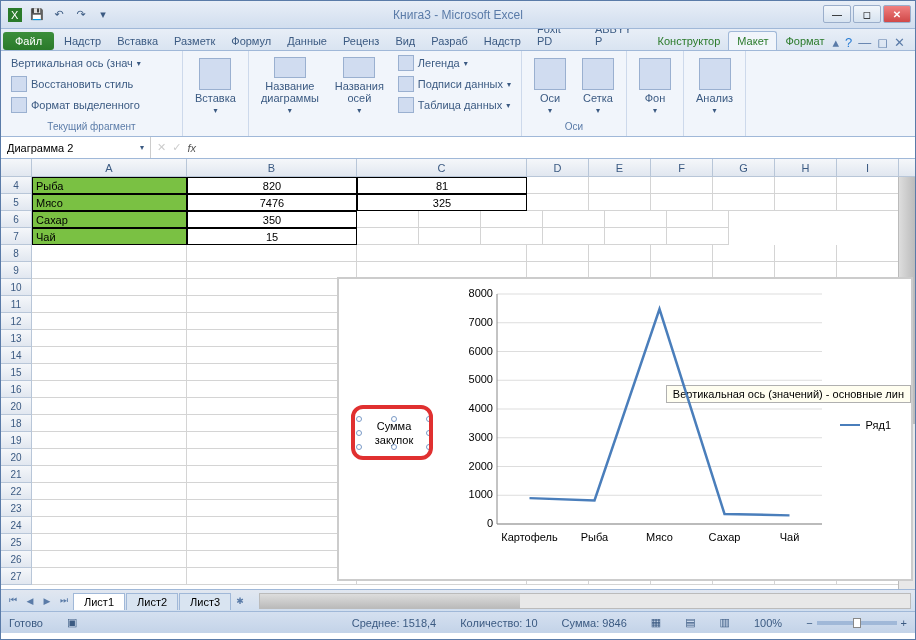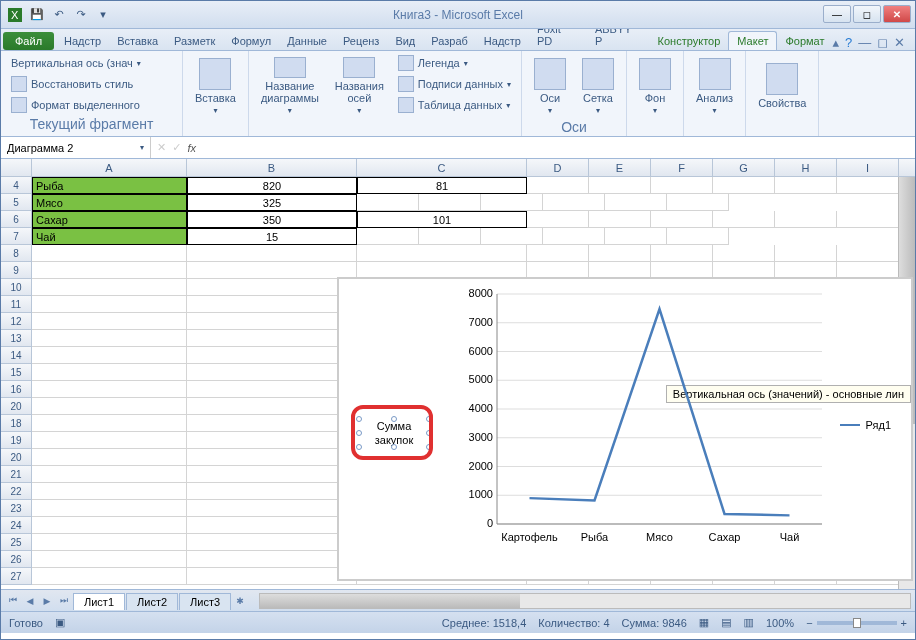"Свойства" div.rgroup { html: <div> <div> <div> <span></span> <span>Свойства</span> </div> </div> <div></div> </div> -> none }
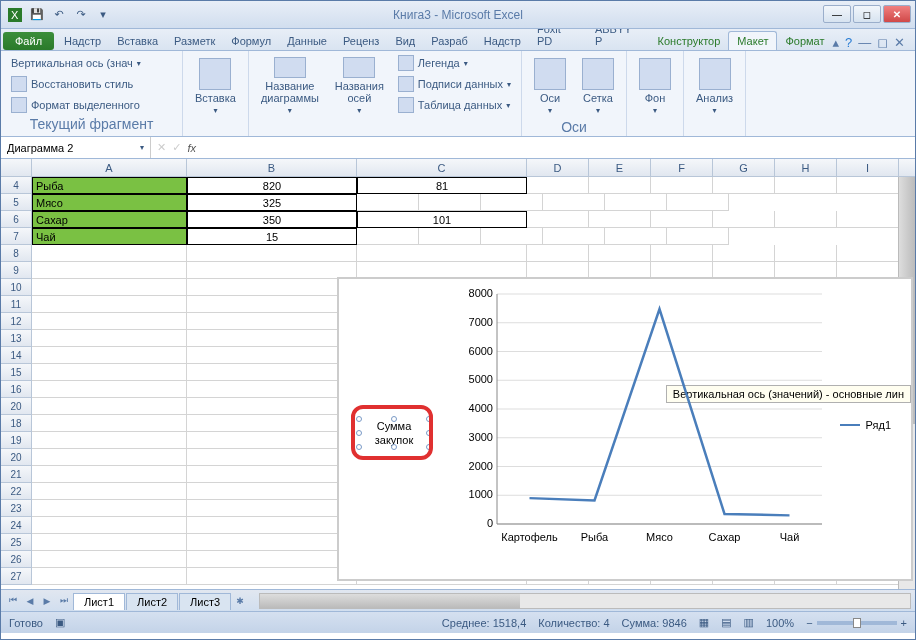"Текущий фрагмент" .rgroup-label { font-size: 14px -> 10px }
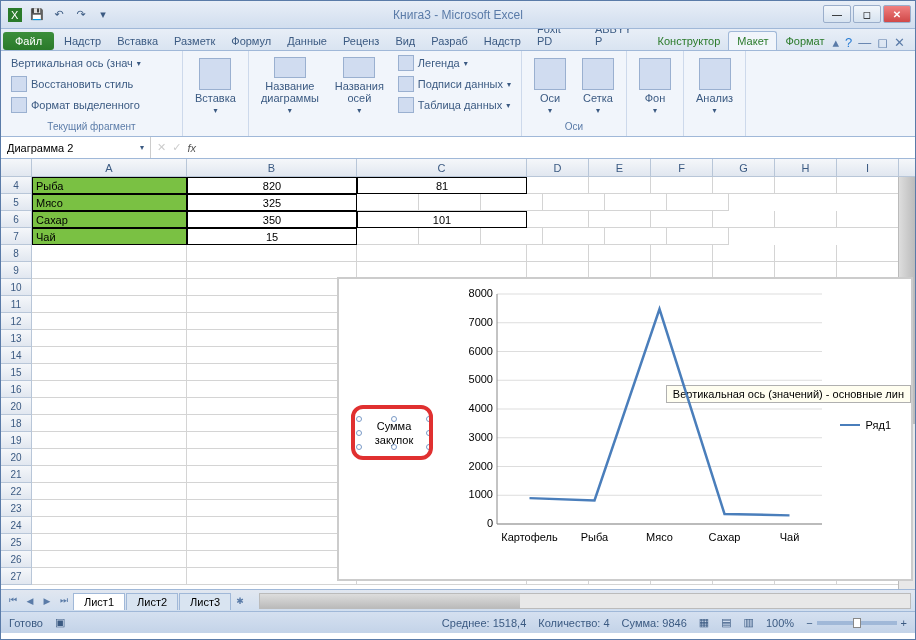"7476" div.cell { html: none -> <div>7476</div> }
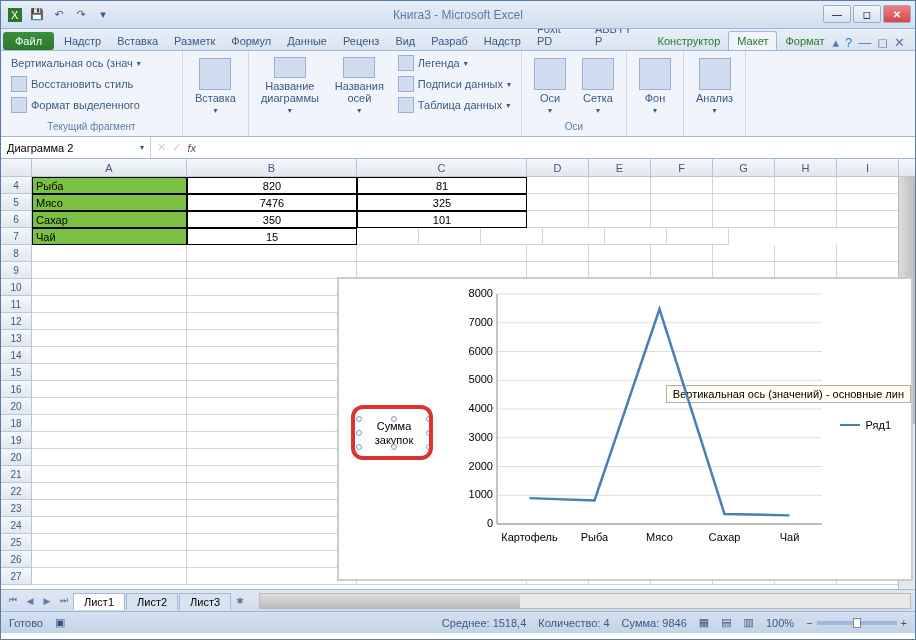"101" div.cell { html: <div>101</div> -> none }
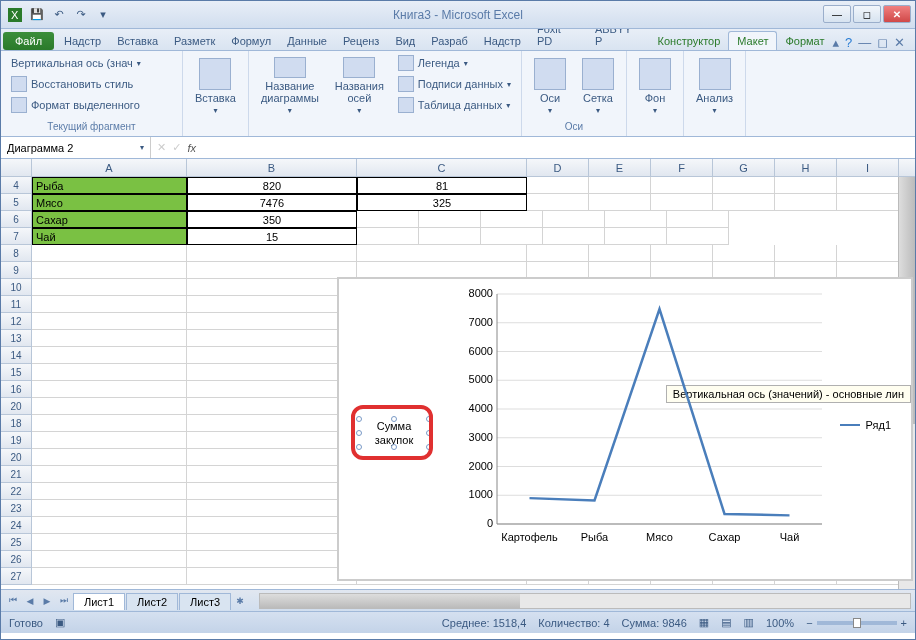"Готово" .statusbar { gap: 12px -> 24px }
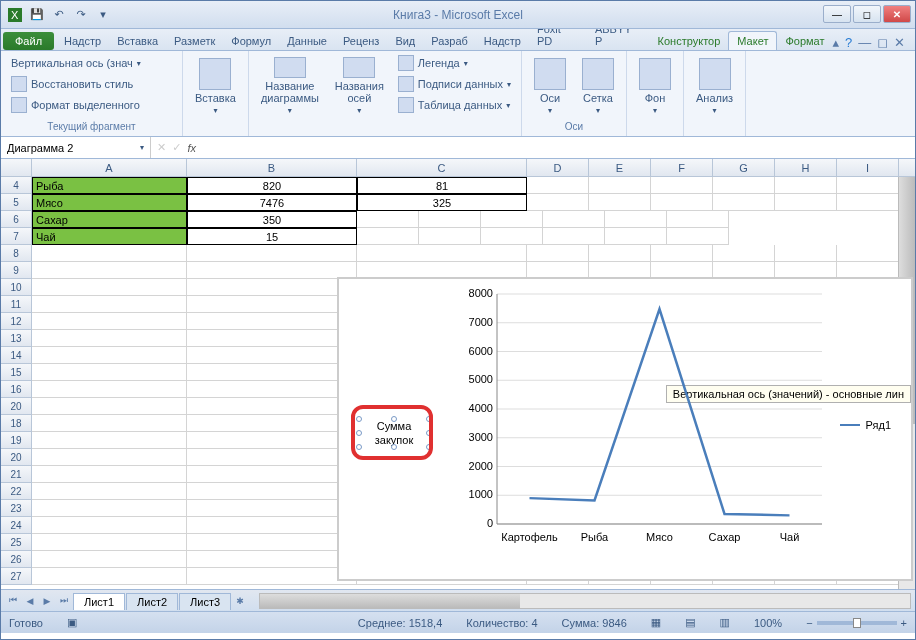"Количество: 4" span { text: 4 -> 10 }
